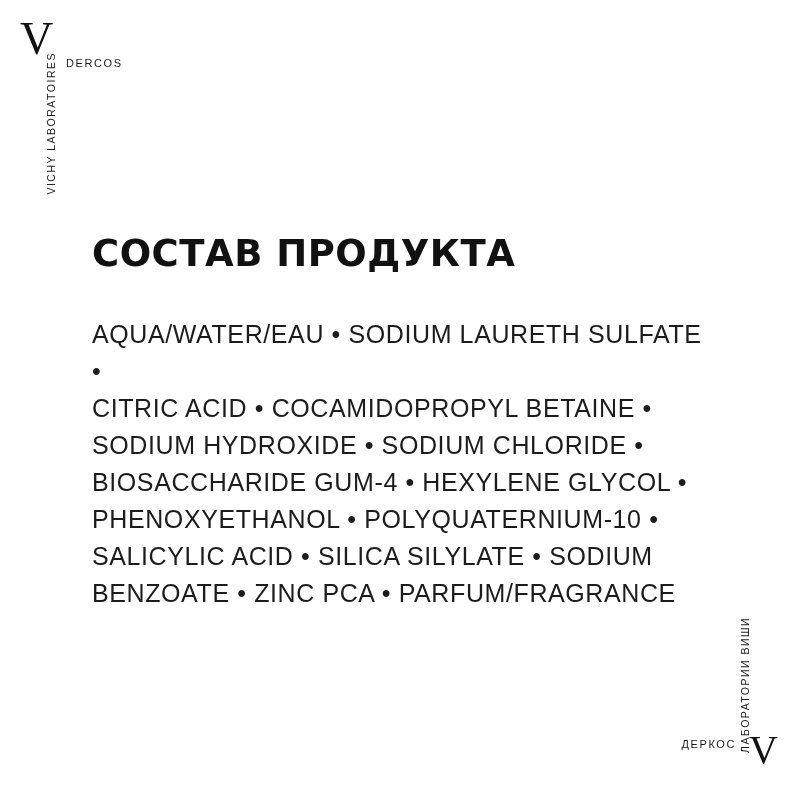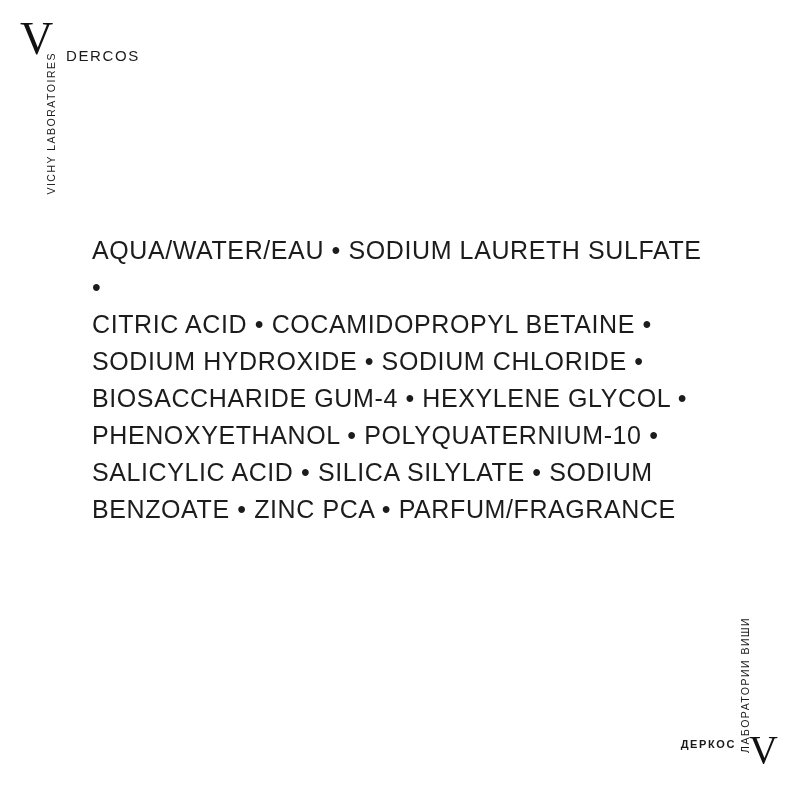"DERCOS" .brand-dercos-tl { font-size: 15px -> 11px; top: 31px -> 41px }
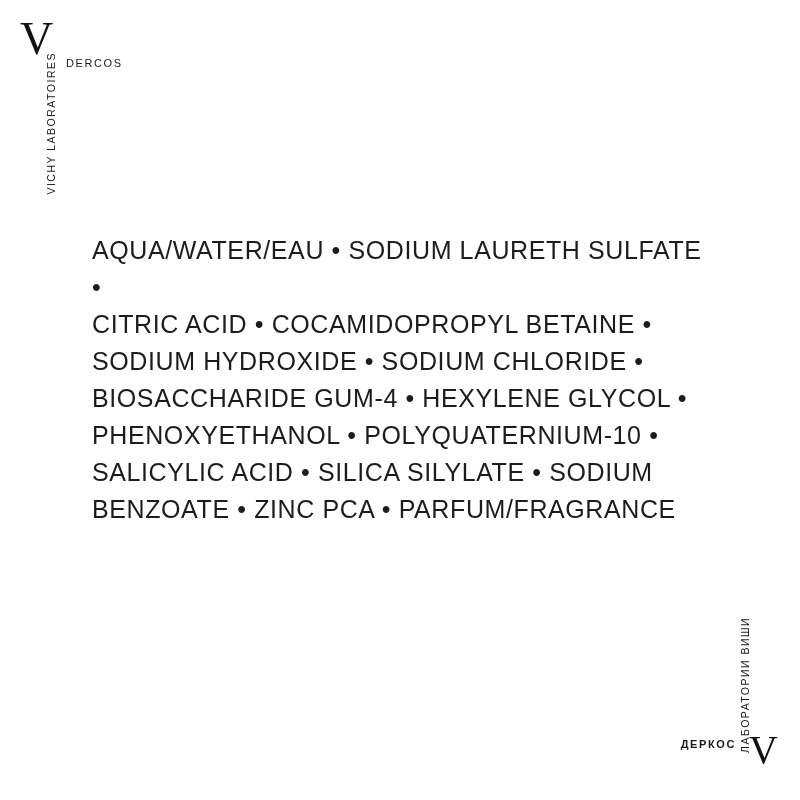"СОСТАВ ПРОДУКТА" h1.heading { html: none -> <h1>СОСТАВ ПРОДУКТА</h1> }
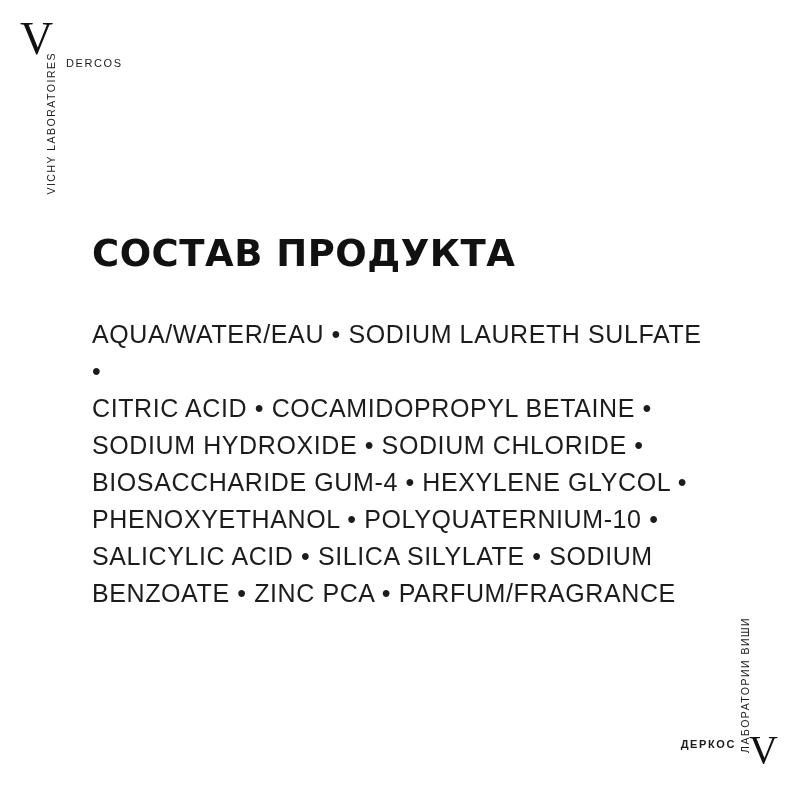"ДЕРКОС" .brand-dercos-br { font-weight: bold -> none }
